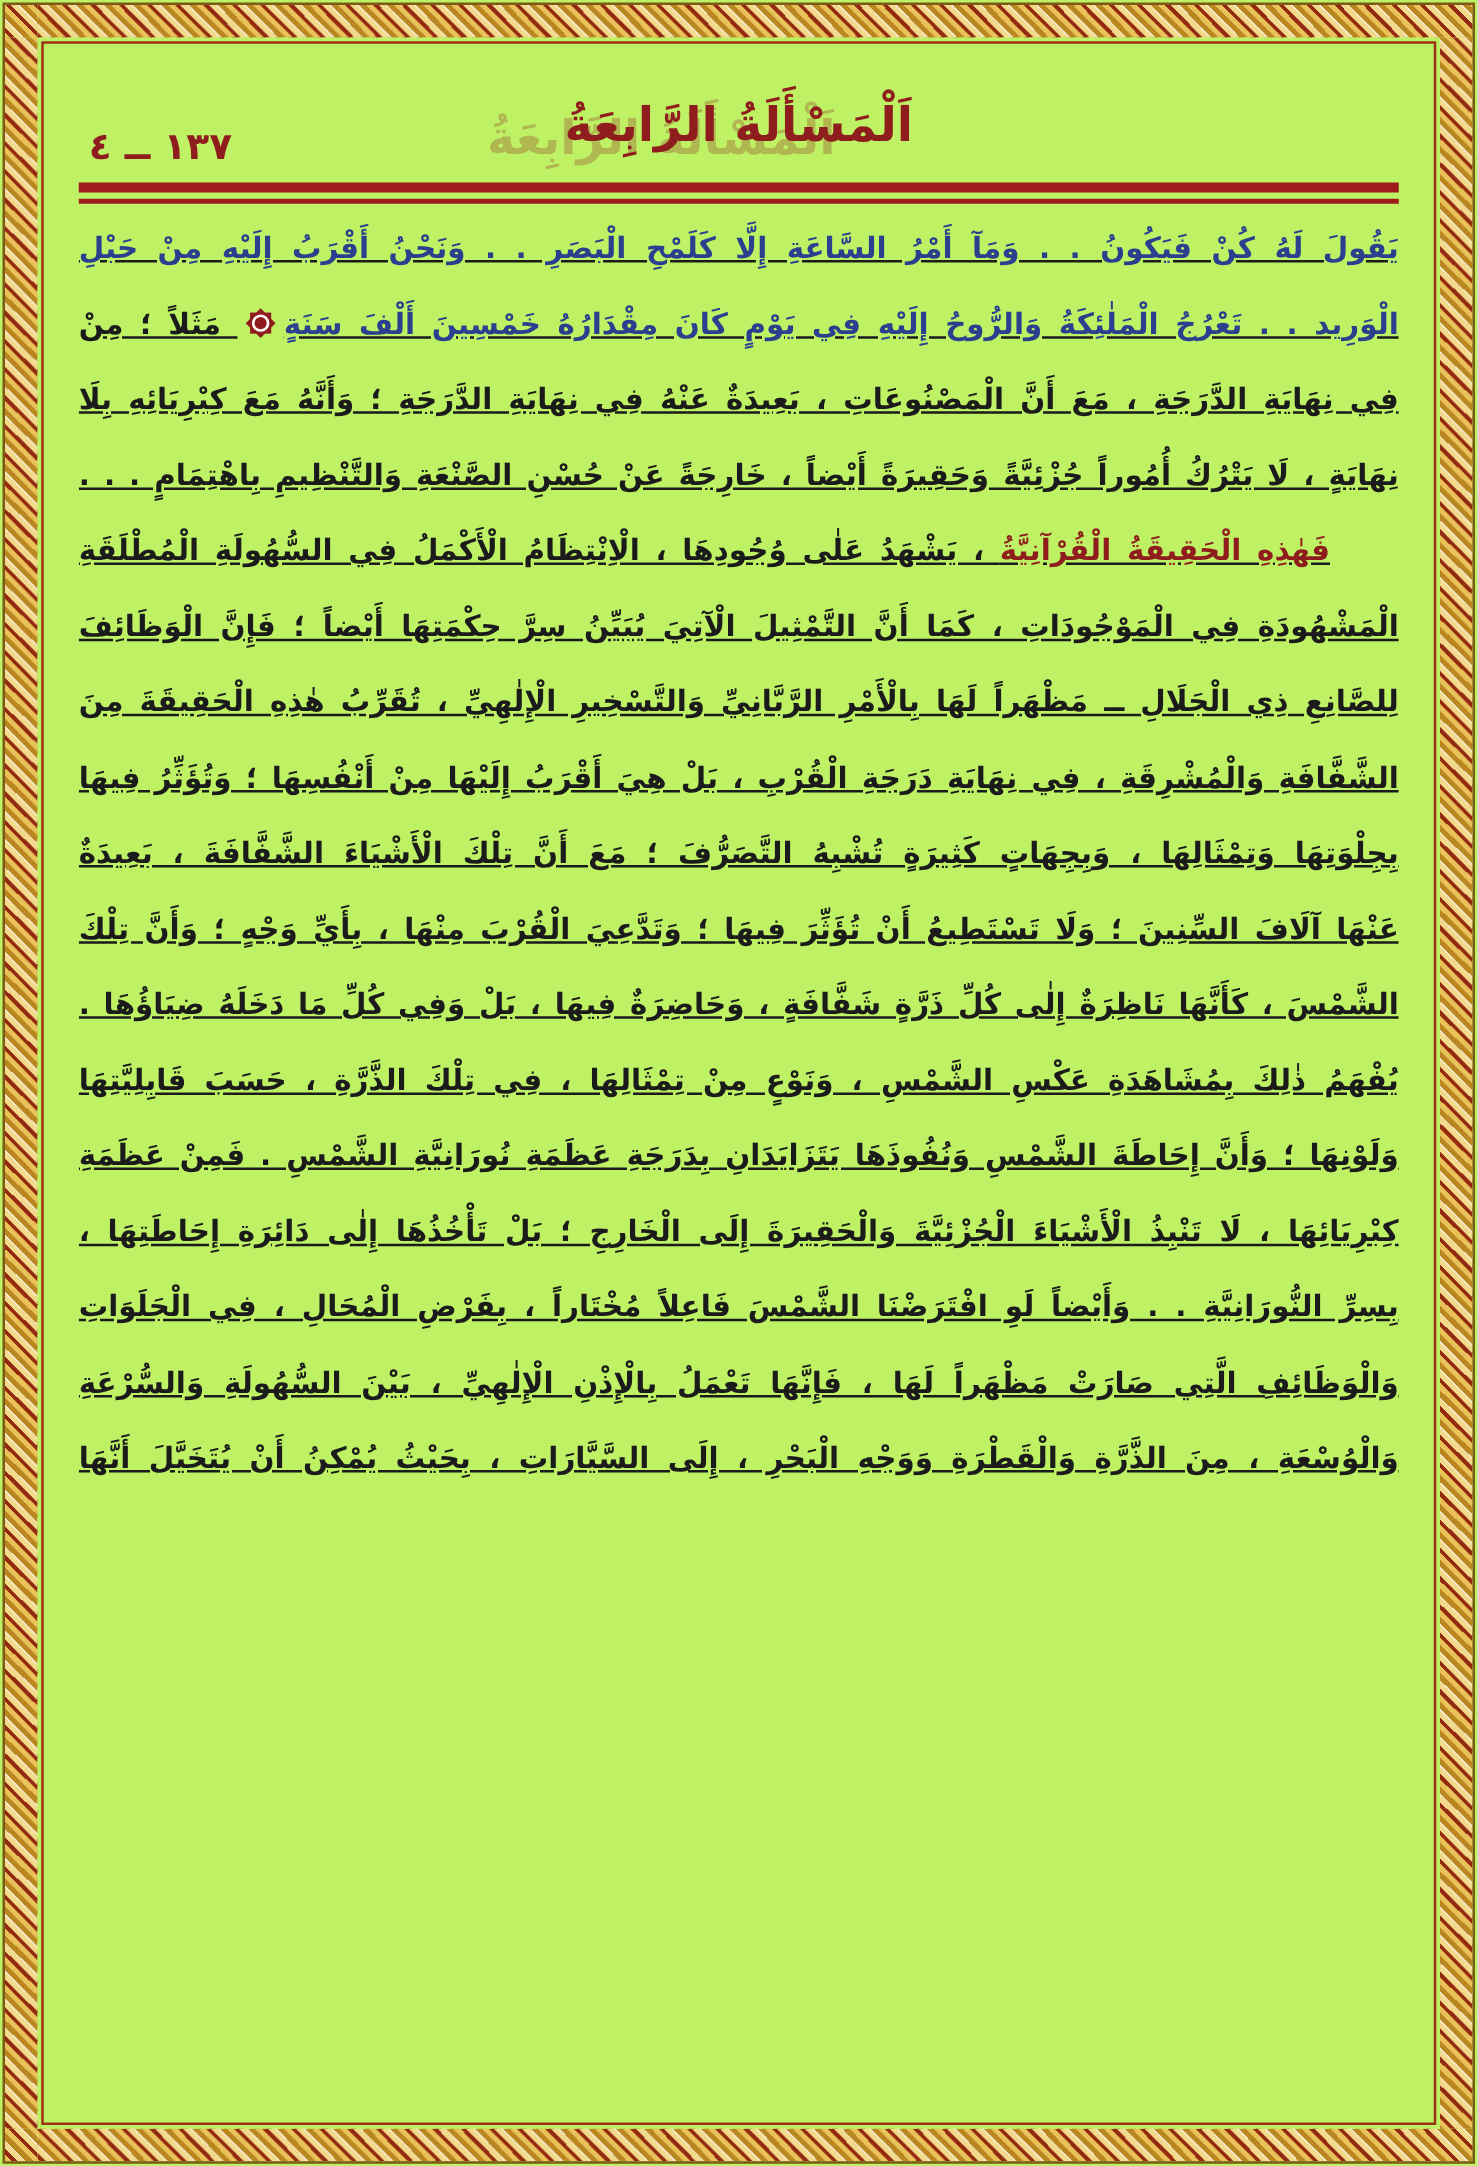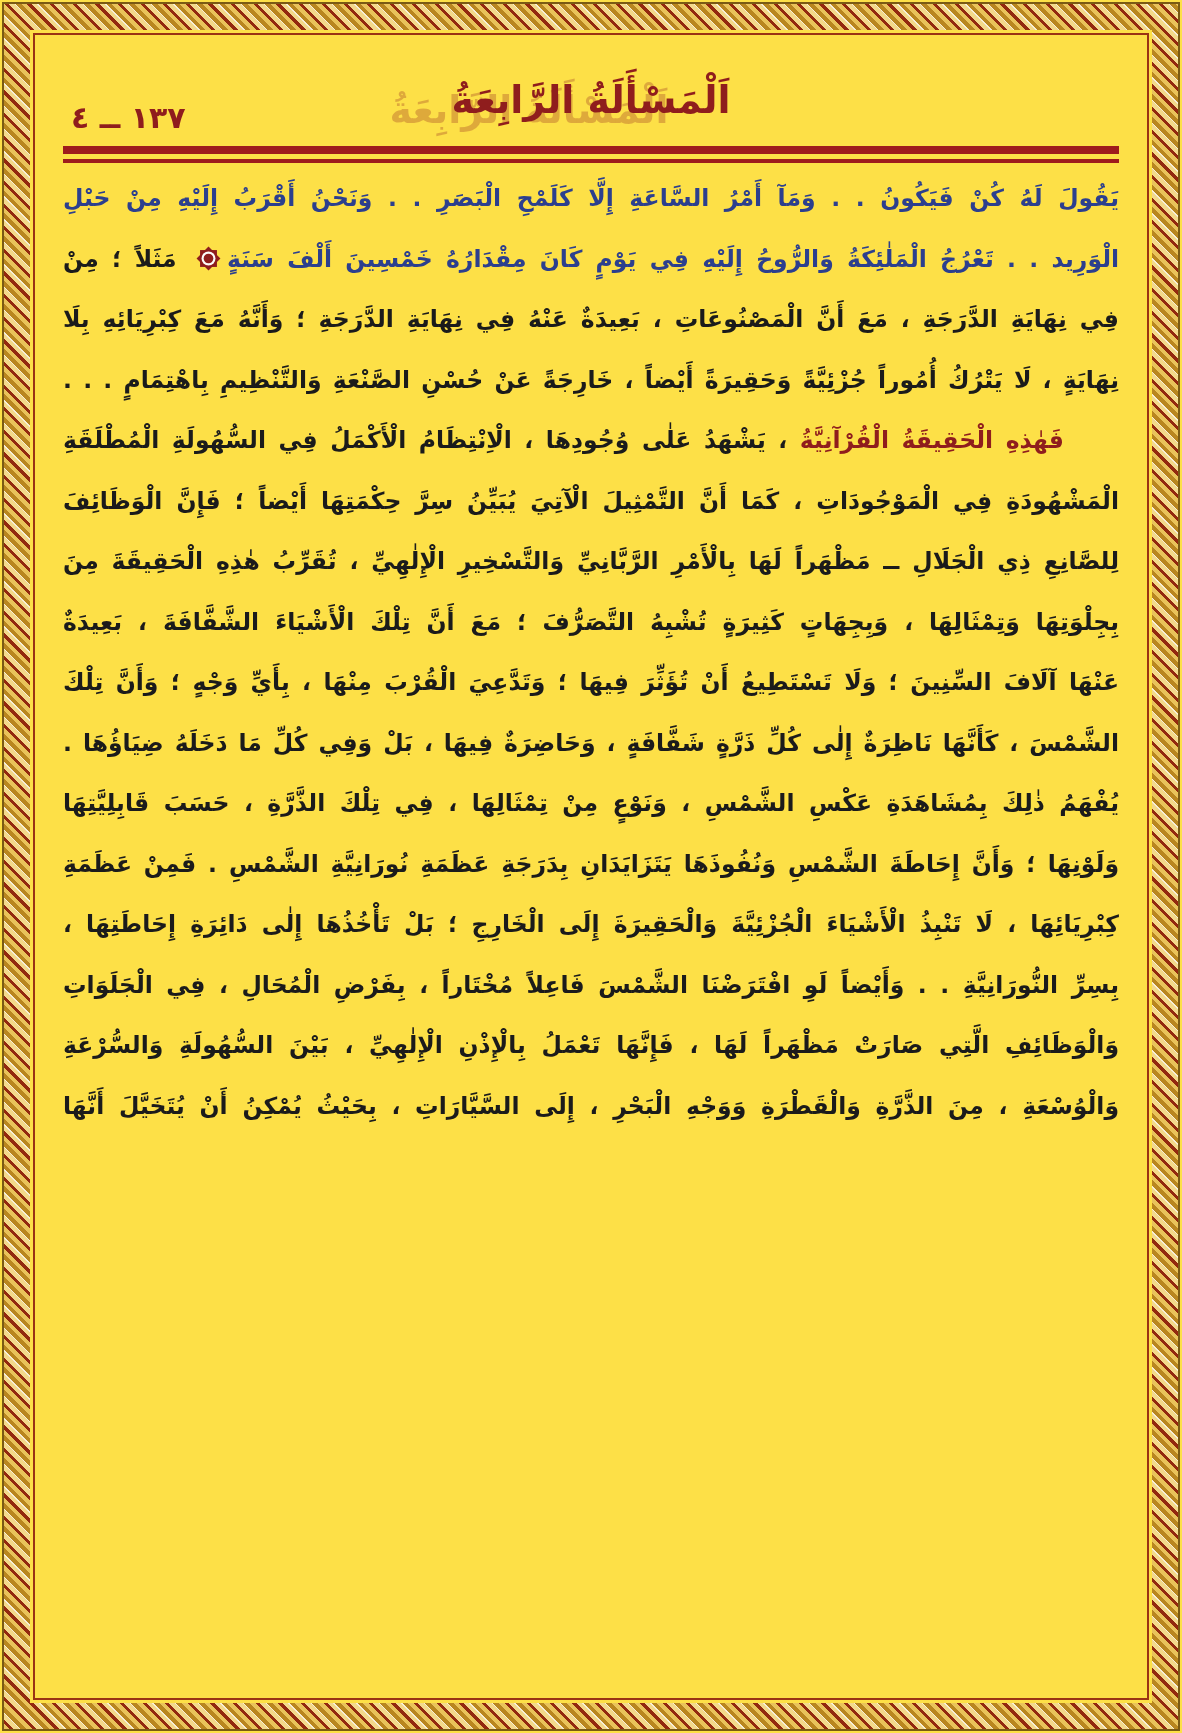"١٣٧ ــ ٤" .page { background: #fde047 -> #bef264 }
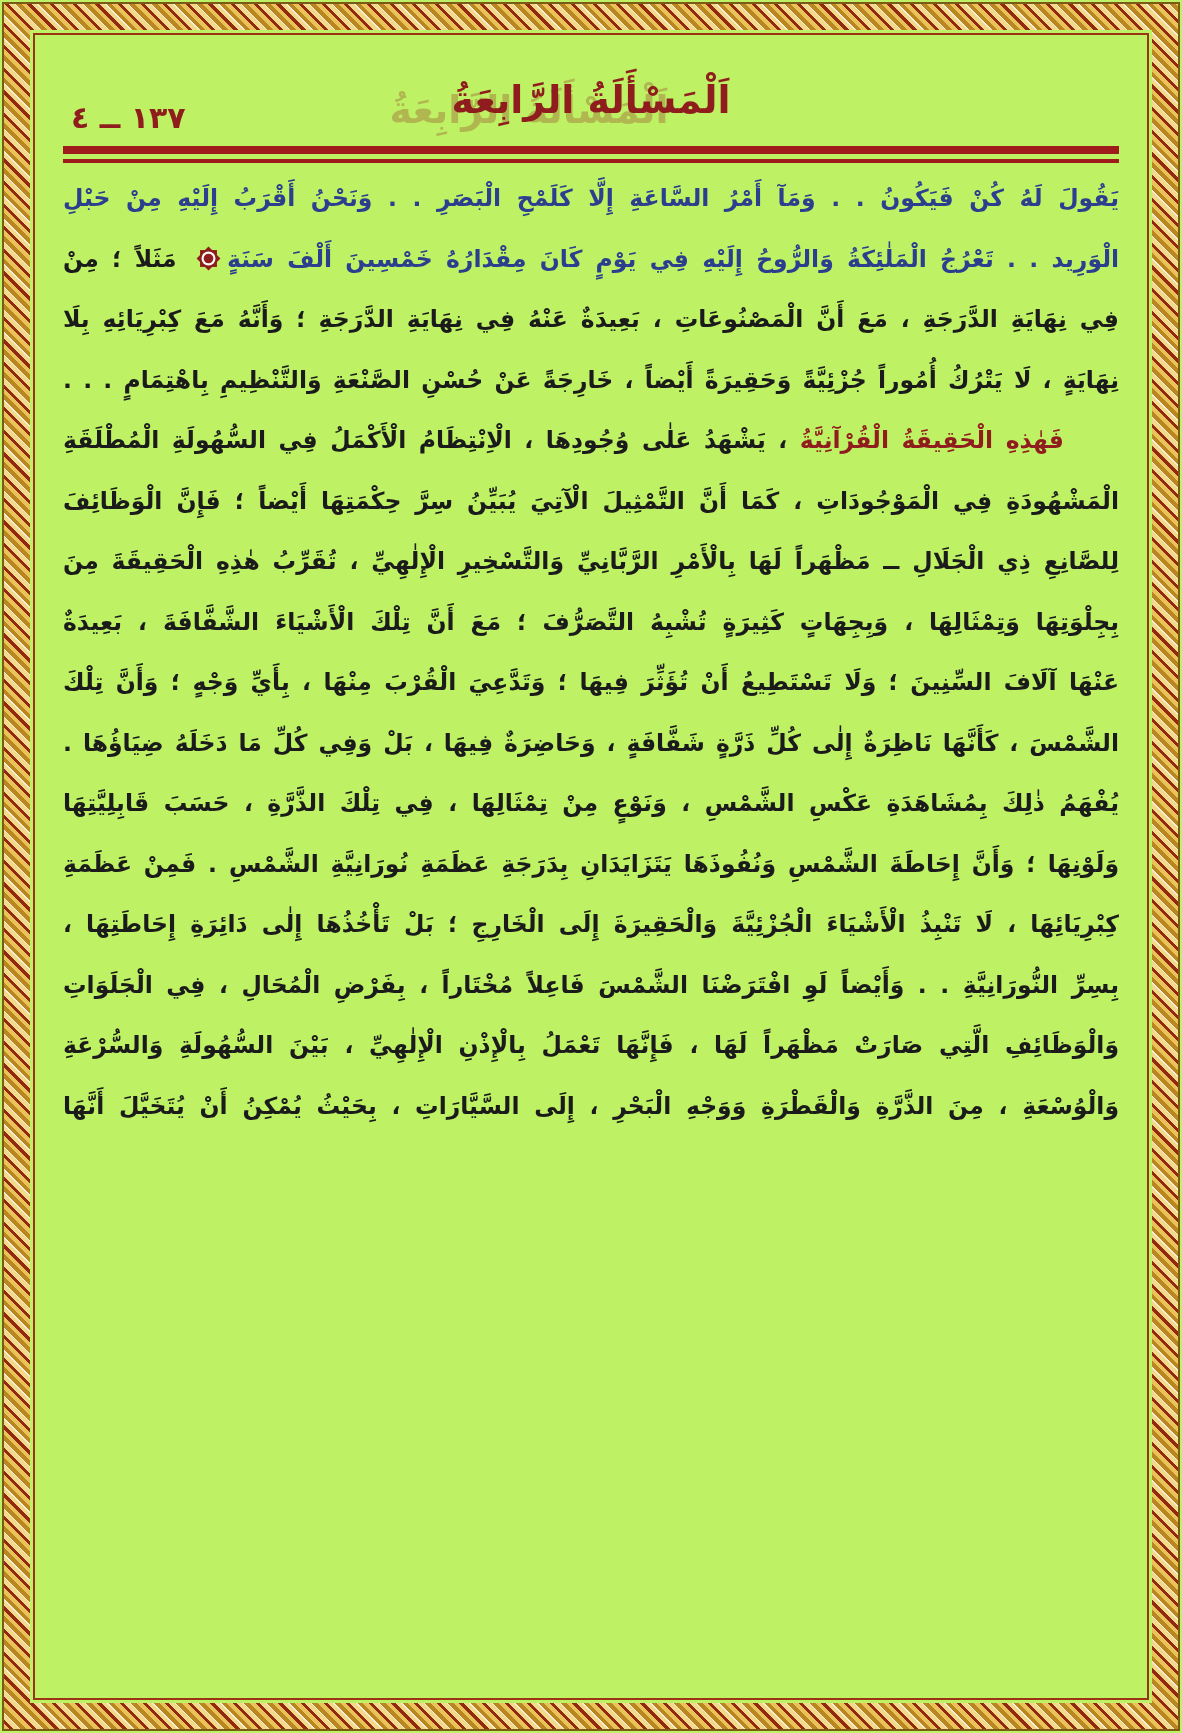"يَقُولَ لَهُ كُنْ فَيَكُونُ ." .body-text-block { text-decoration: none -> underline }
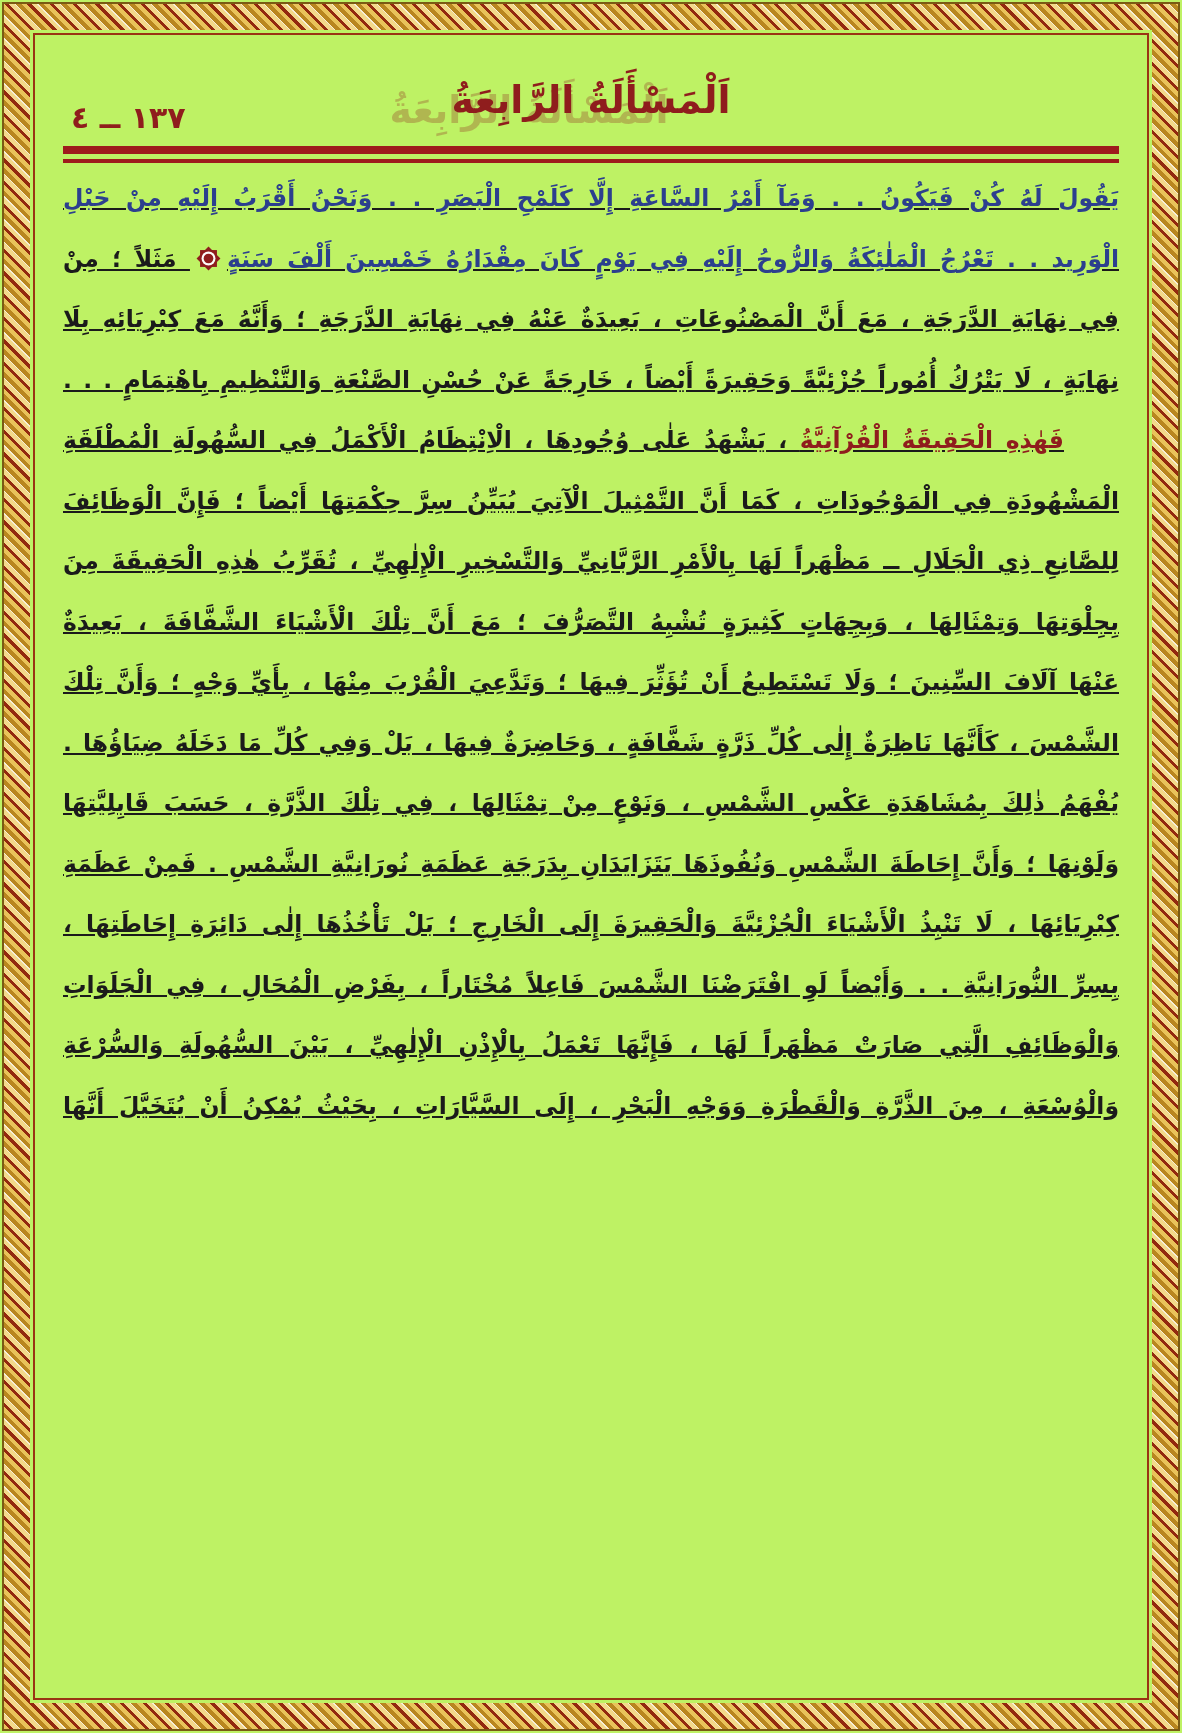"الشَّفَّافَةِ وَالْمُشْرِقَةِ ، فِي" div.line { html: none -> <div><span>الشَّفَّافَةِ وَالْمُشْرِقَةِ ، فِي نِهَايَةِ دَرَجَةِ الْقُرْبِ ، بَلْ هِيَ أَقْرَبُ إِلَيْهَا مِنْ أَنْفُسِهَا ؛ وَتُؤَثِّرُ فِيهَا</span></div> }
